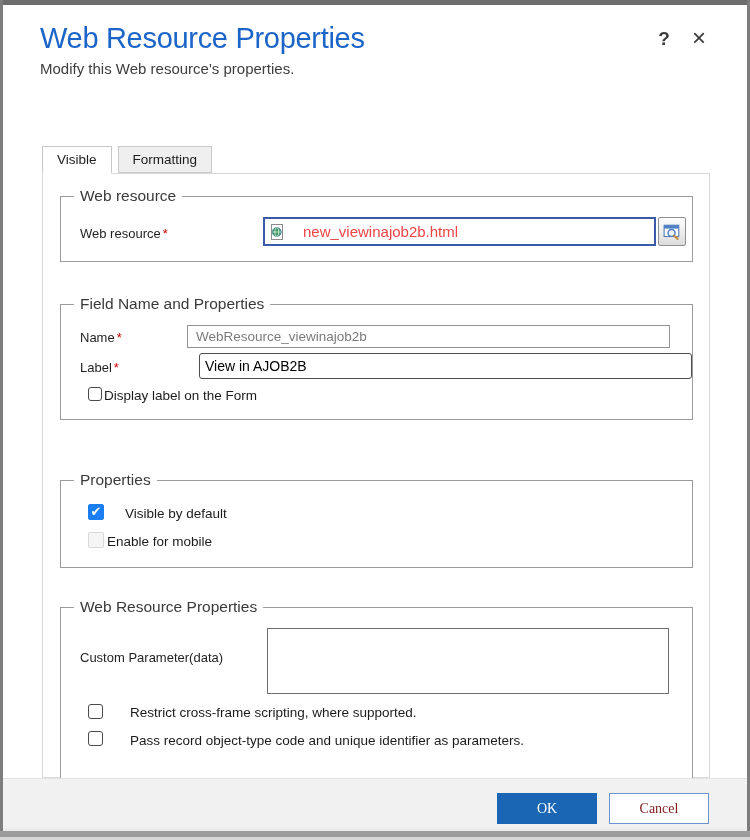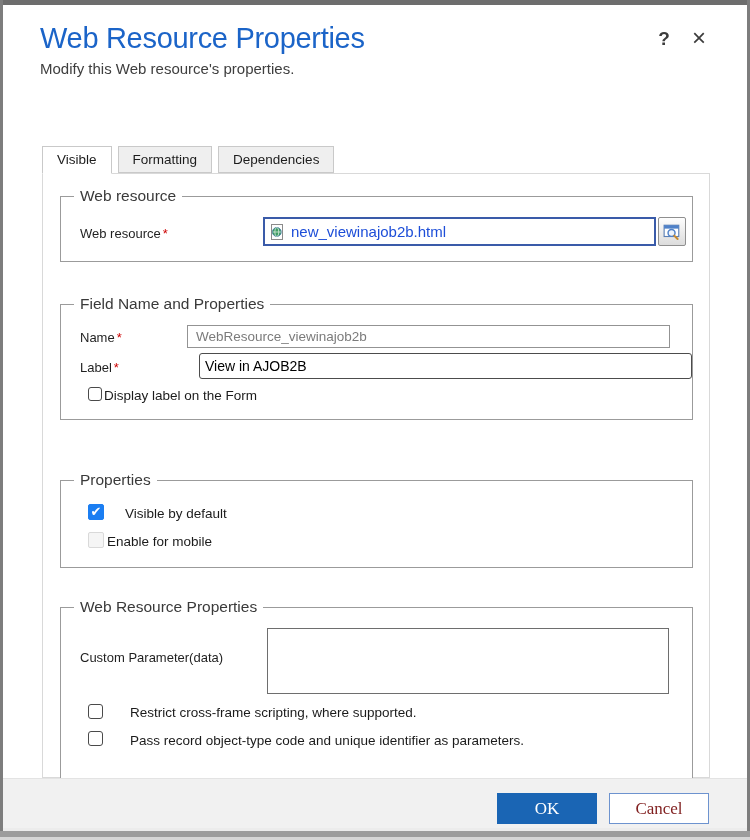"Dependencies" div.tab { html: <div>Dependencies</div> -> none }
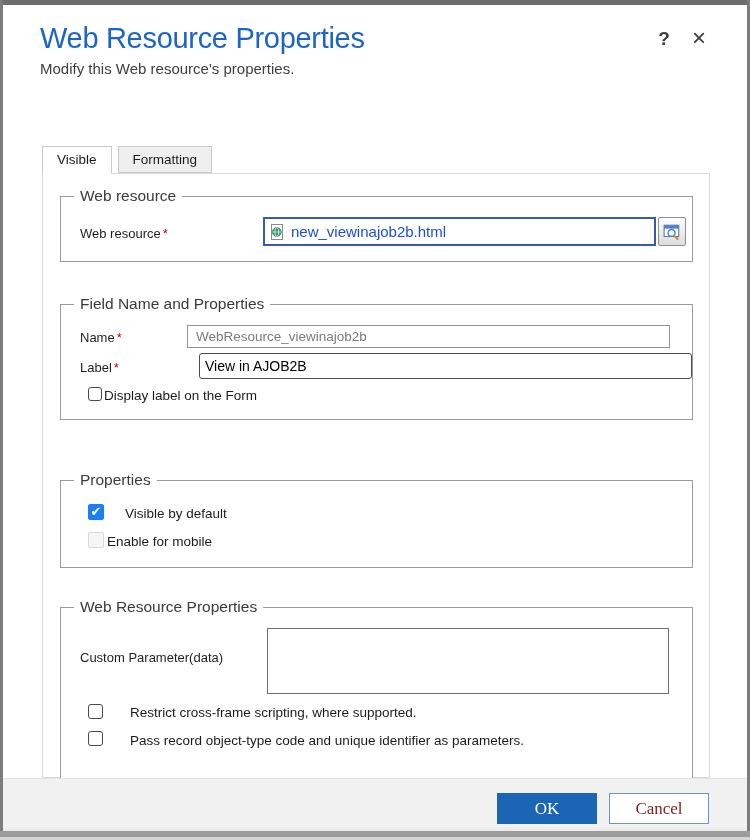"new_viewinajob2b.html" .wr-link { color: #1d4ed8 -> #ef4444; margin-left: none -> 12px }
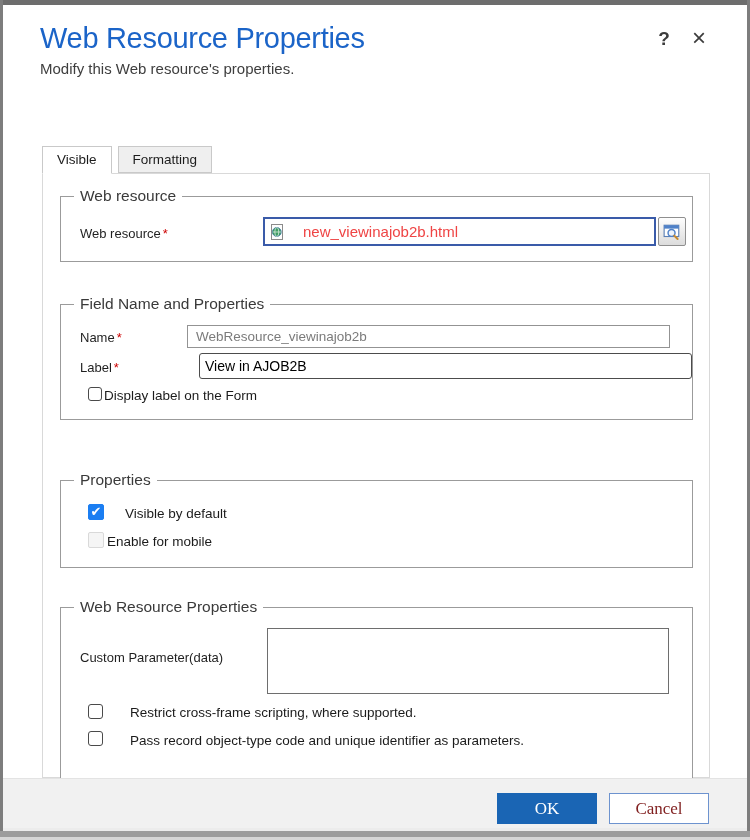"OK" .btn { font-size: 17px -> 14px }
